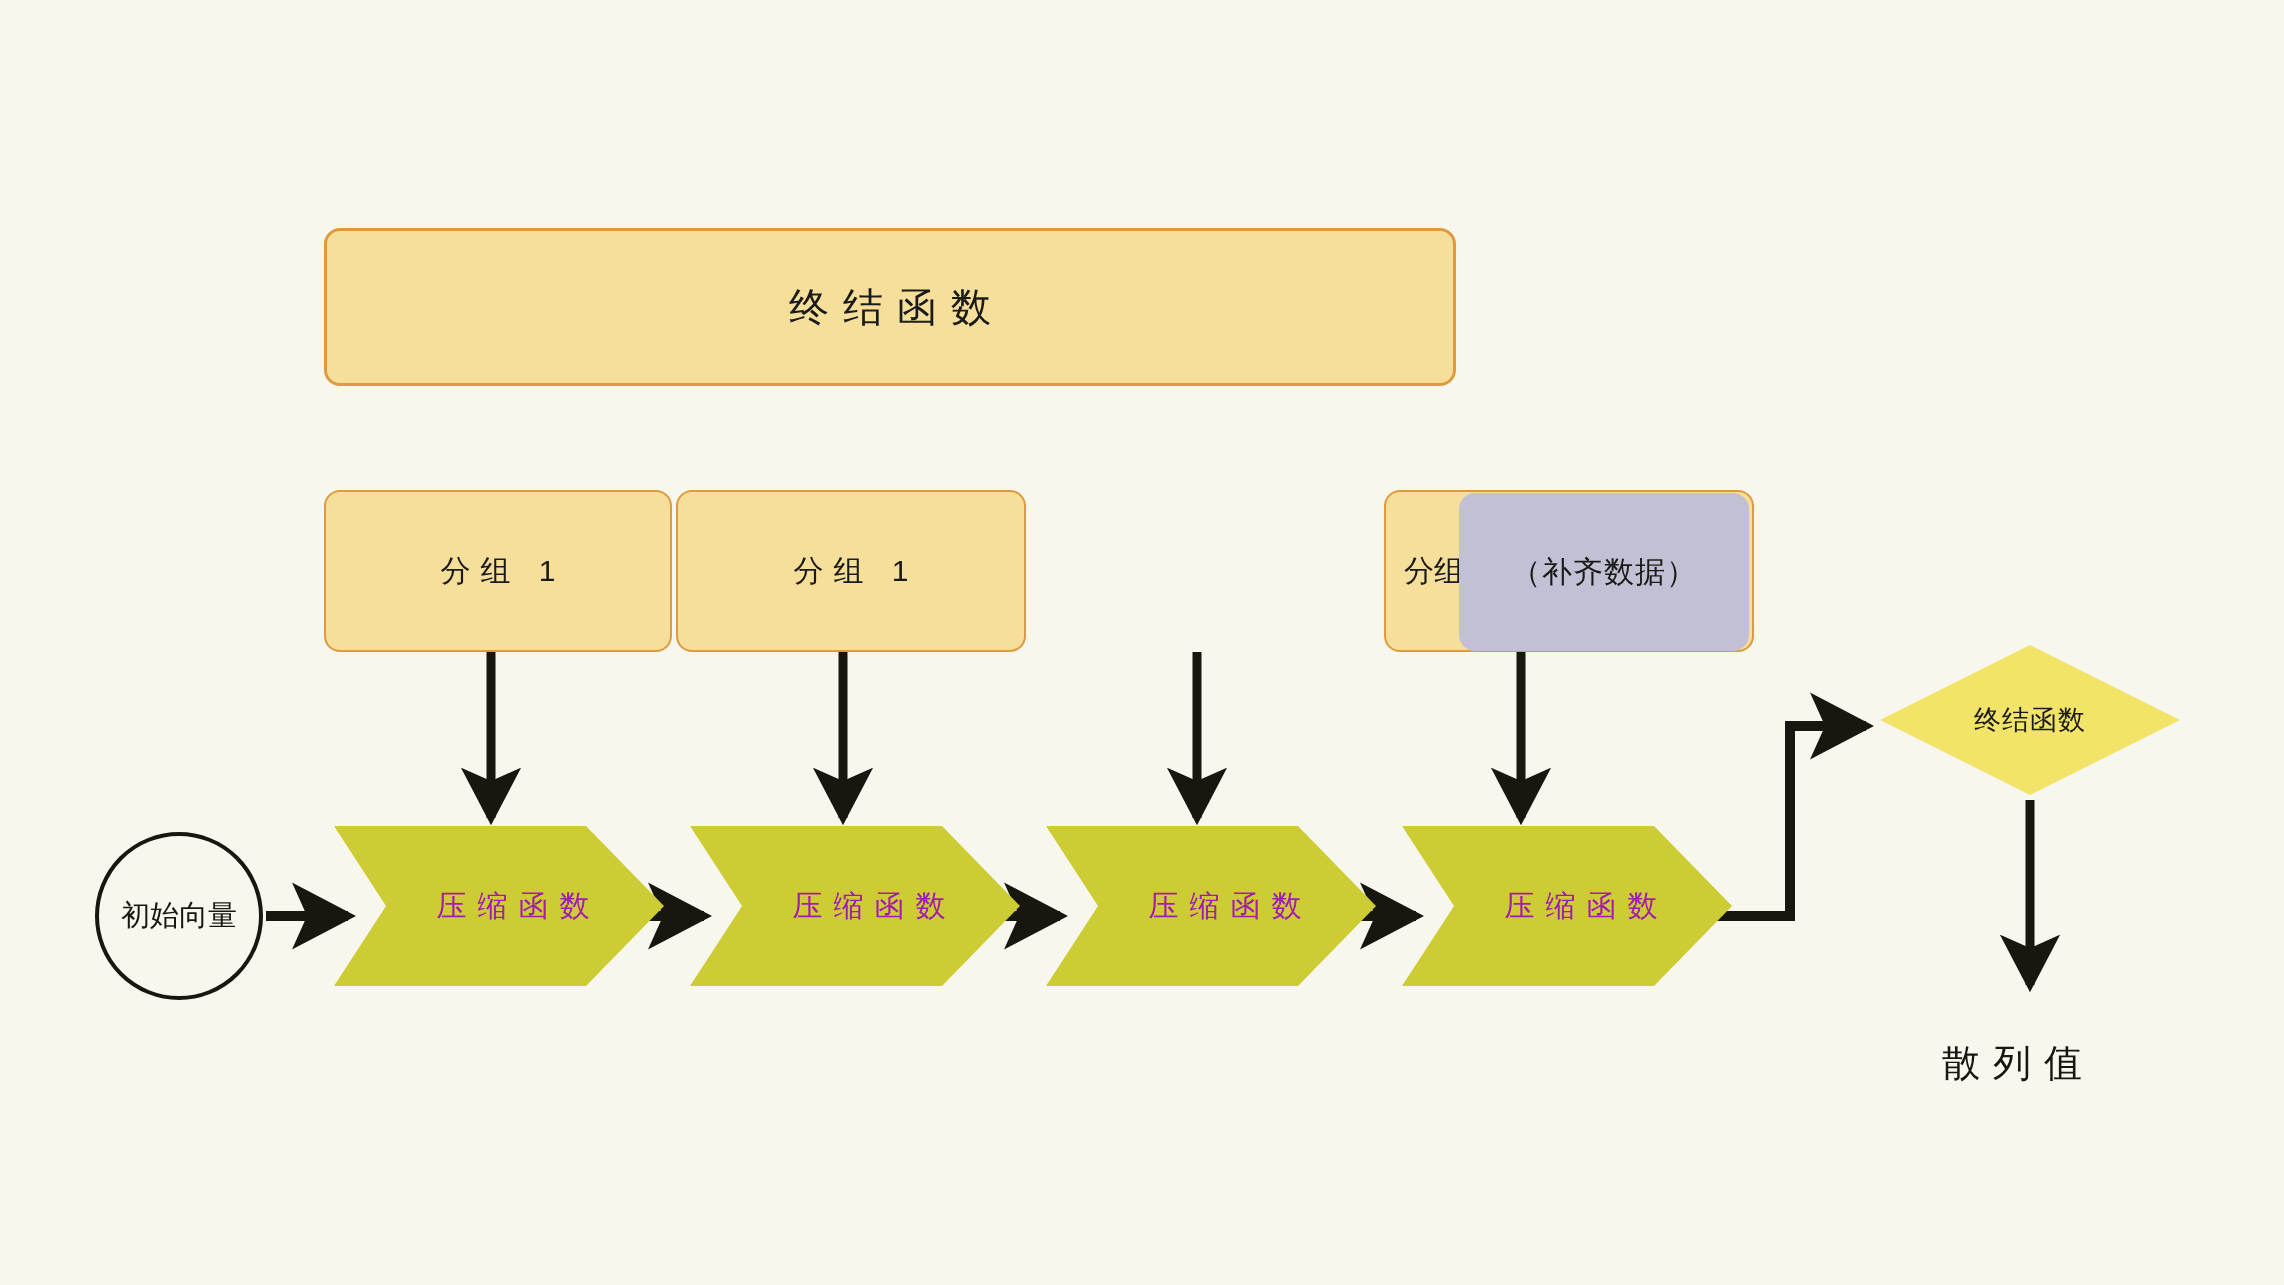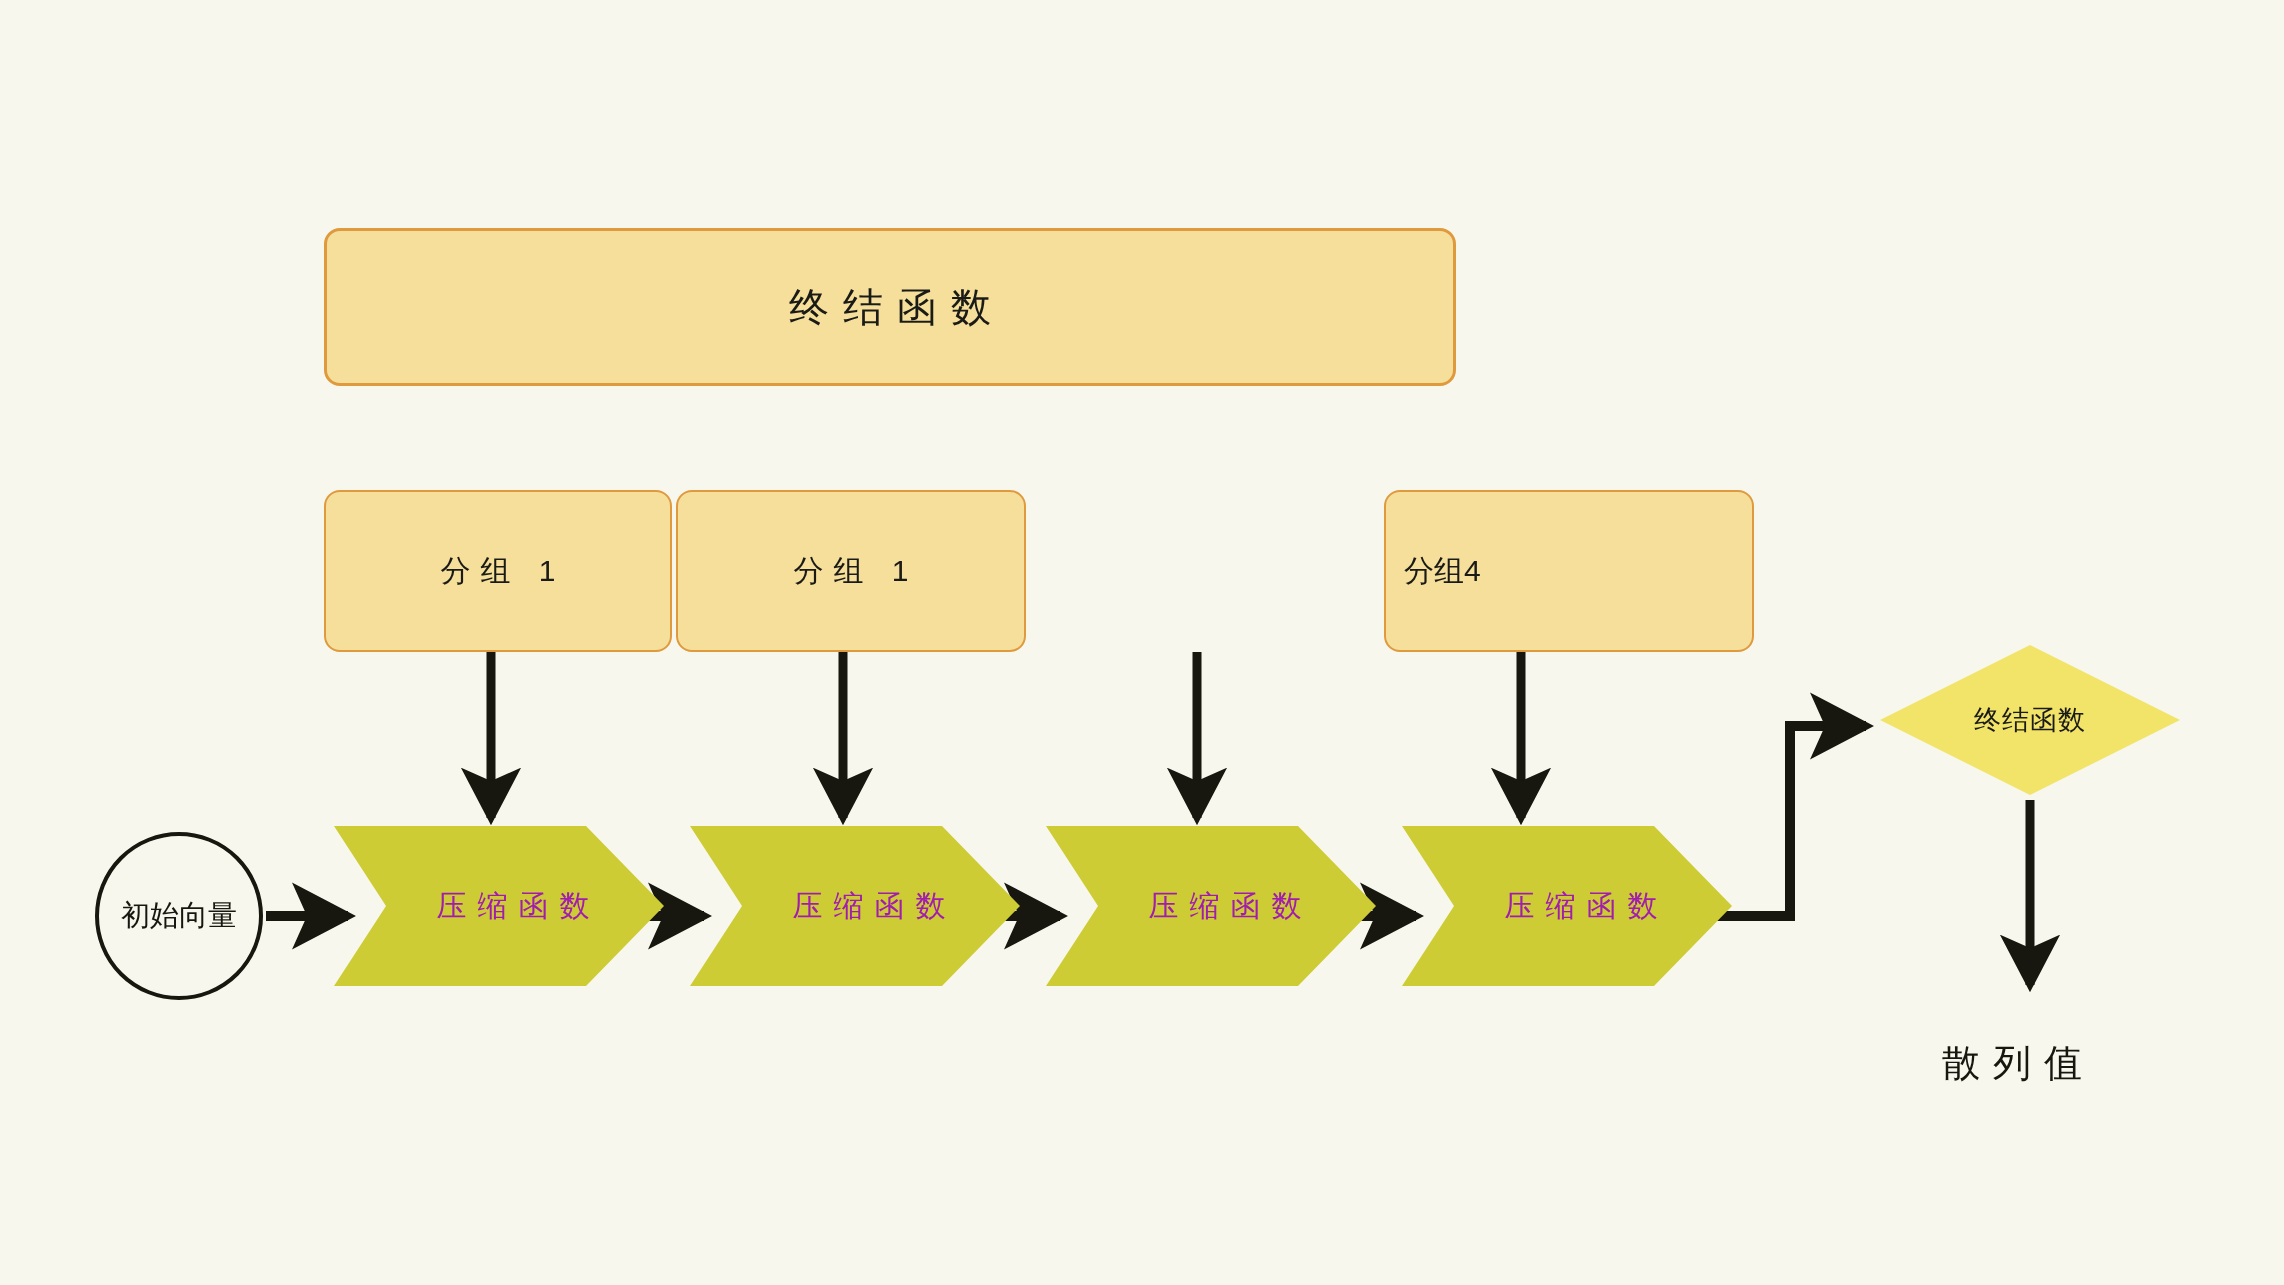"（补齐数据）" div.abs { html: none -> <div> <span>（补齐数据）</span> </div> }
